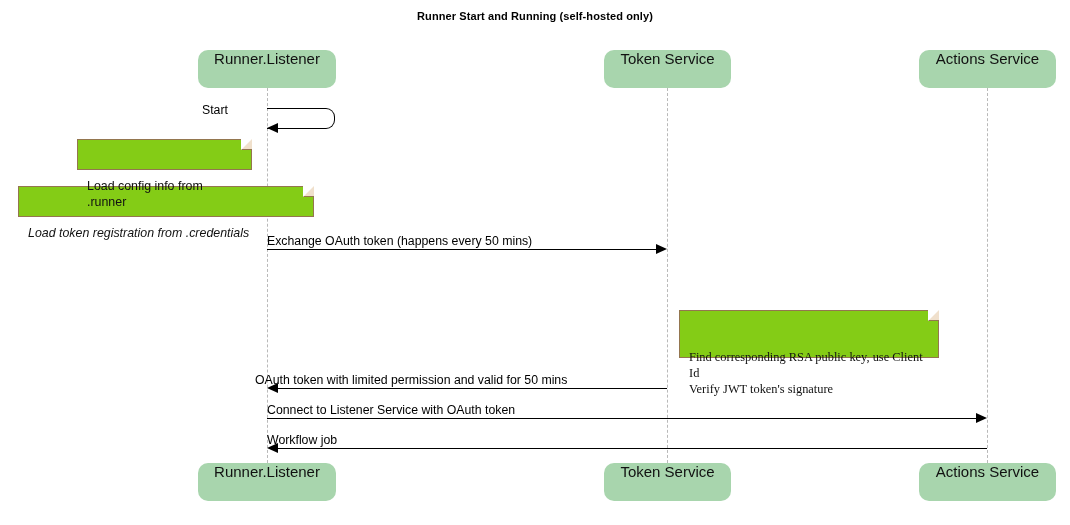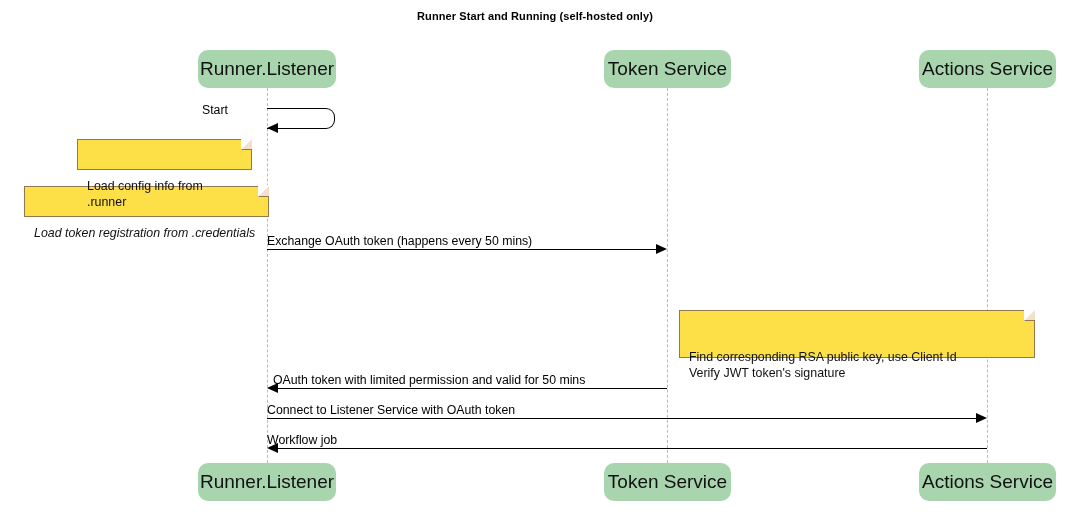"Runner.Listener" .participant { align-items: center -> none; font-size: 19px -> 15px }
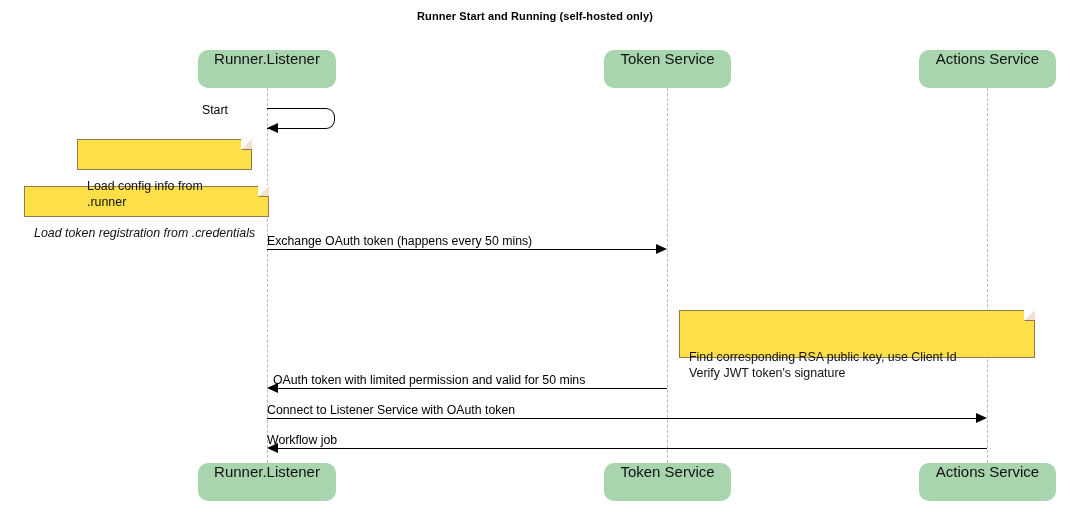"Load config info from .runner" .note { background: #fde047 -> #84cc16 }
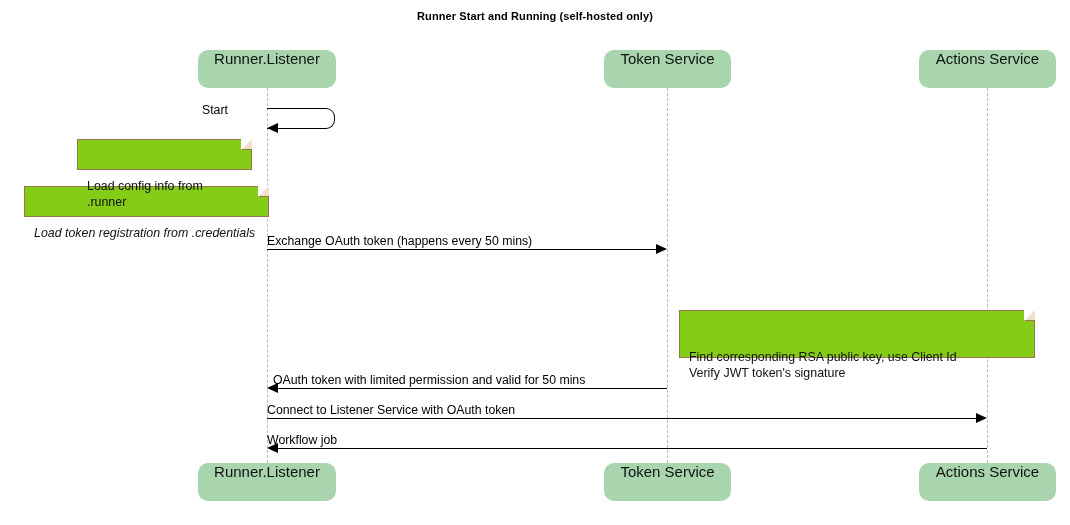"Load token registration from" div.note { left: 24px -> 18px; width: 245px -> 296px }
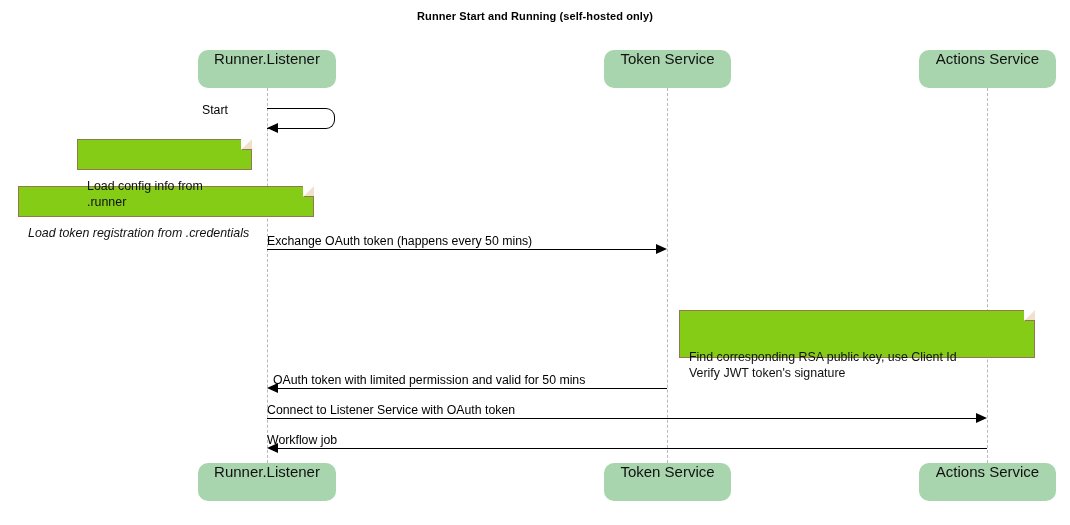"Find corresponding RSA public key," div.note { font-family: none -> Liberation Serif, serif; width: 356px -> 260px }
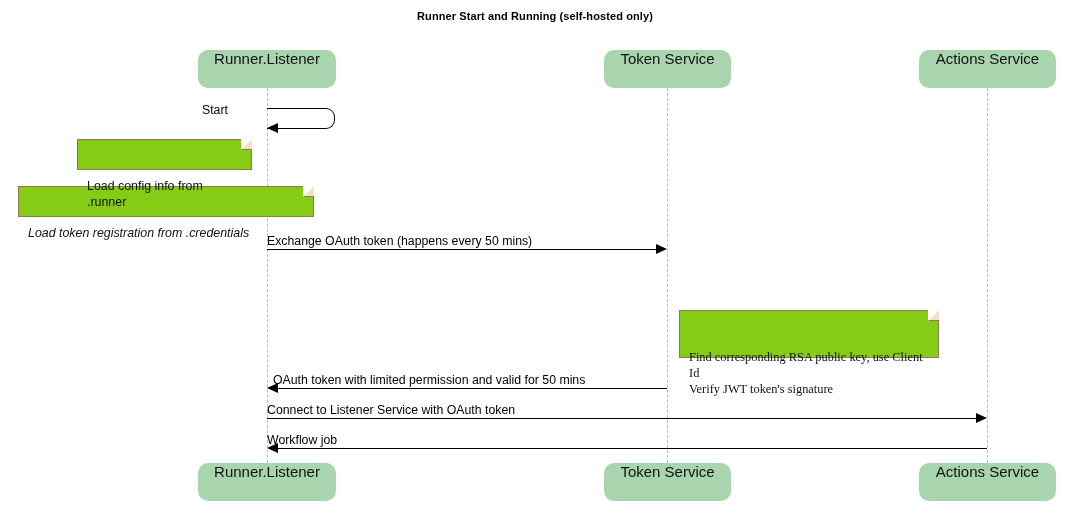"OAuth token with limited permission" div.msg-label { left: 273px -> 255px }
